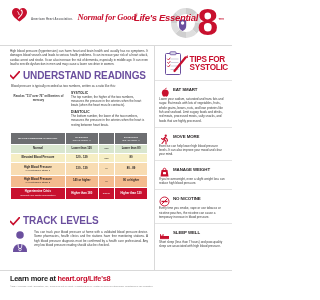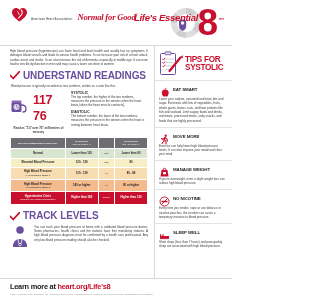"TIPS FOR" .tips-head { justify-content: none -> flex-end }
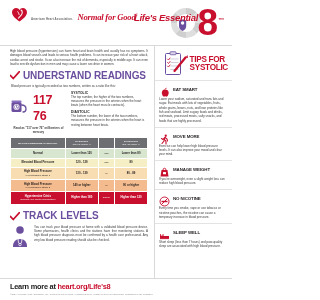"117 76" div.bp-row { html: <div> <span> <svg> <rect></rect> <circle></circle> <circle></circle> <path></path> <path></path> <path></path> <rect></rect> </svg> </span> <span> <span>117</span> <span></span> <span>76</span> </span> </div> -> none }
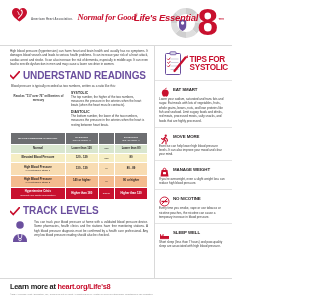"TRACK LEVELS" div.sec-head { margin-top: 5px -> 15px }
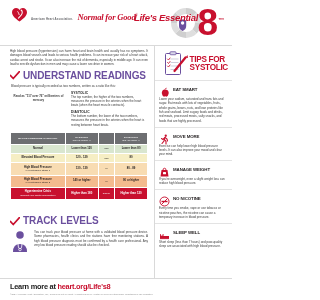"Learn more at heart.org/Life's8" .footer { height: 22px -> 30px }
